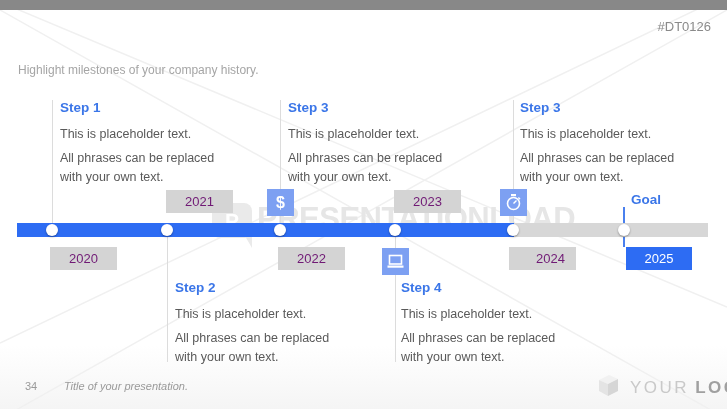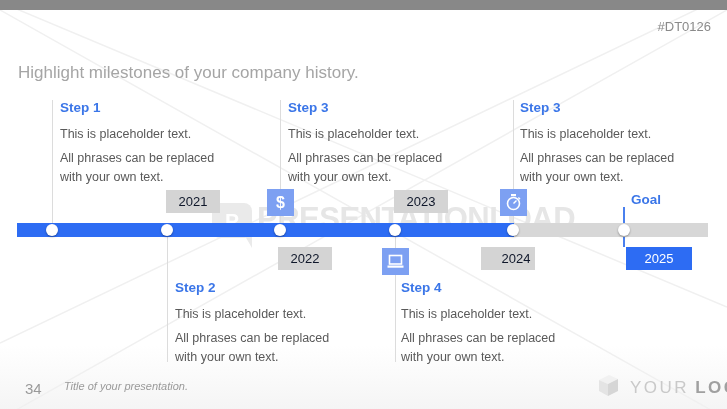"Highlight milestones of your company" .subtitle { font-size: 17px -> 12px }
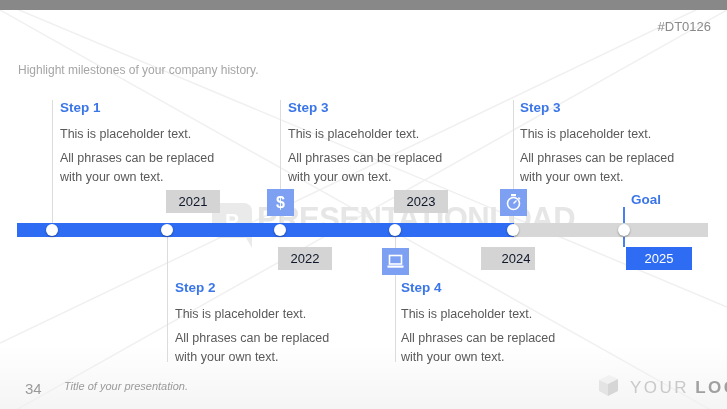"2021" .year { color: #0f172a -> #701a75; width: 54px -> 67px }
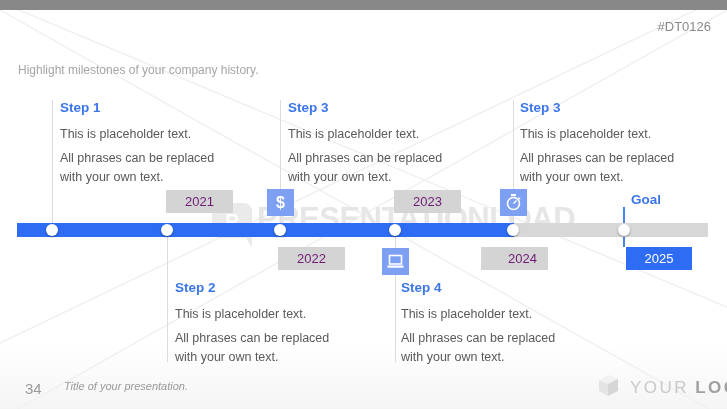"2020" div.year { html: none -> <div>2020</div> }
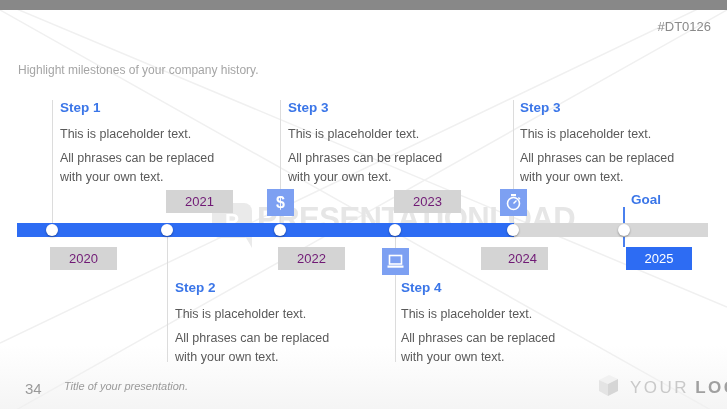"2024" .y2024 { left: 481px -> 509px }
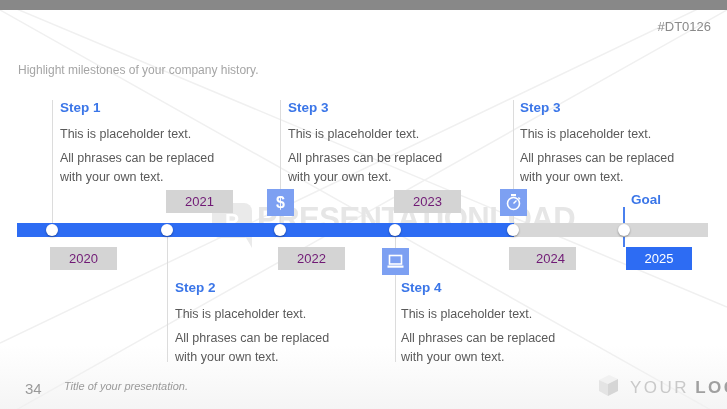"34" .pagenum { font-size: 15px -> 11px }
